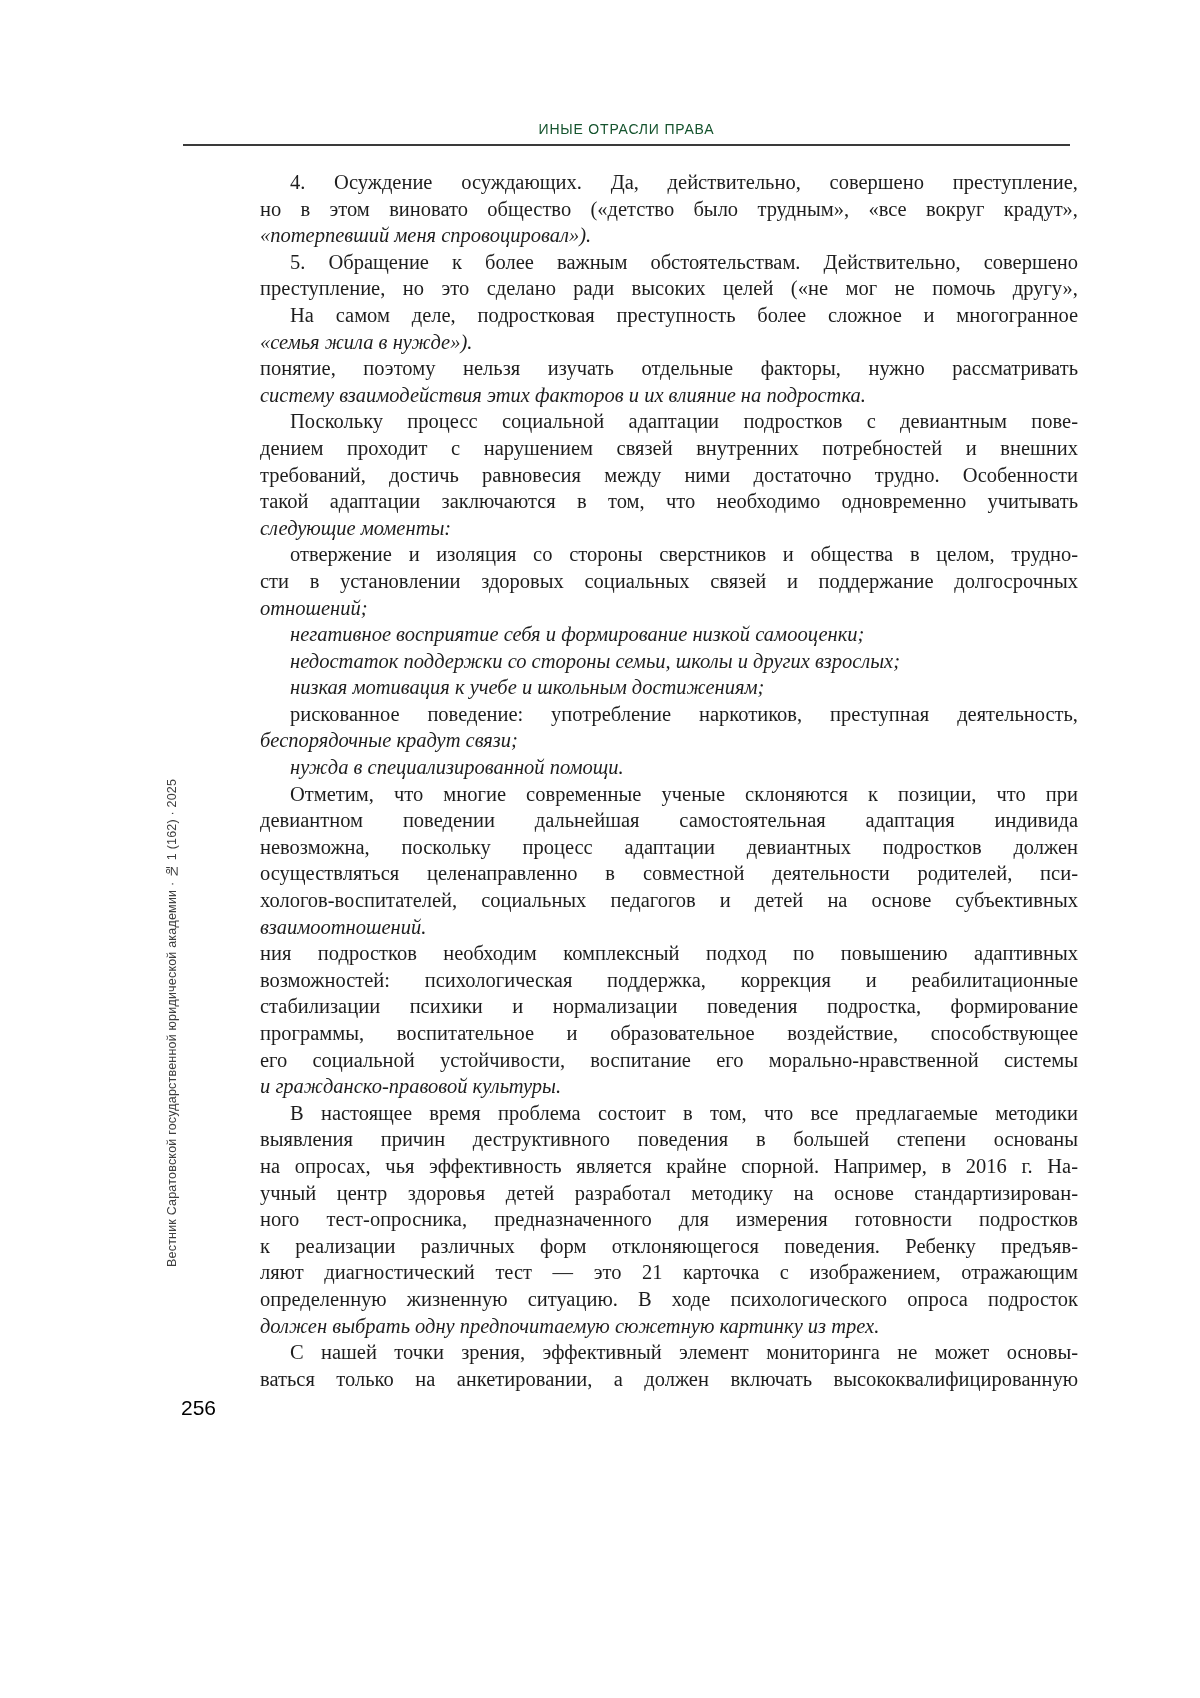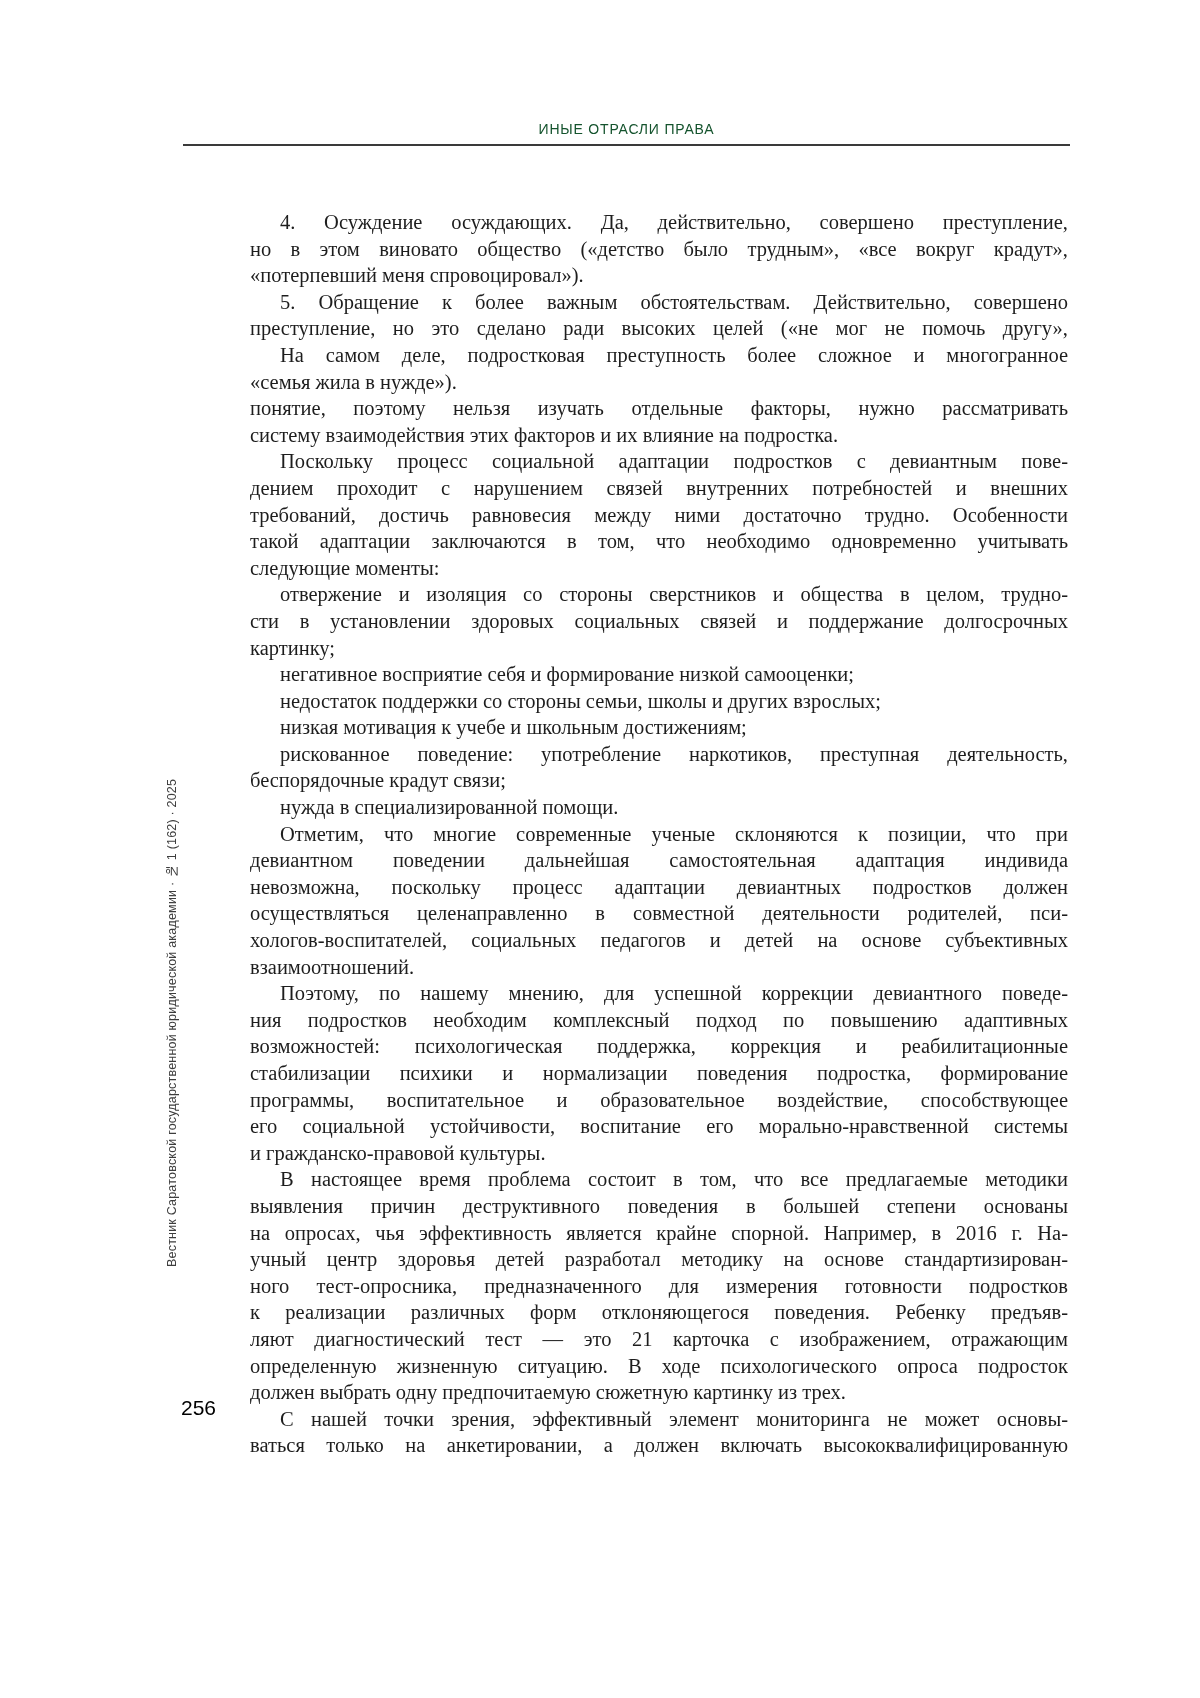"4. Осуждение осуждающих. Да," .body-text { left: 250px -> 260px; margin-top: 40px -> none }
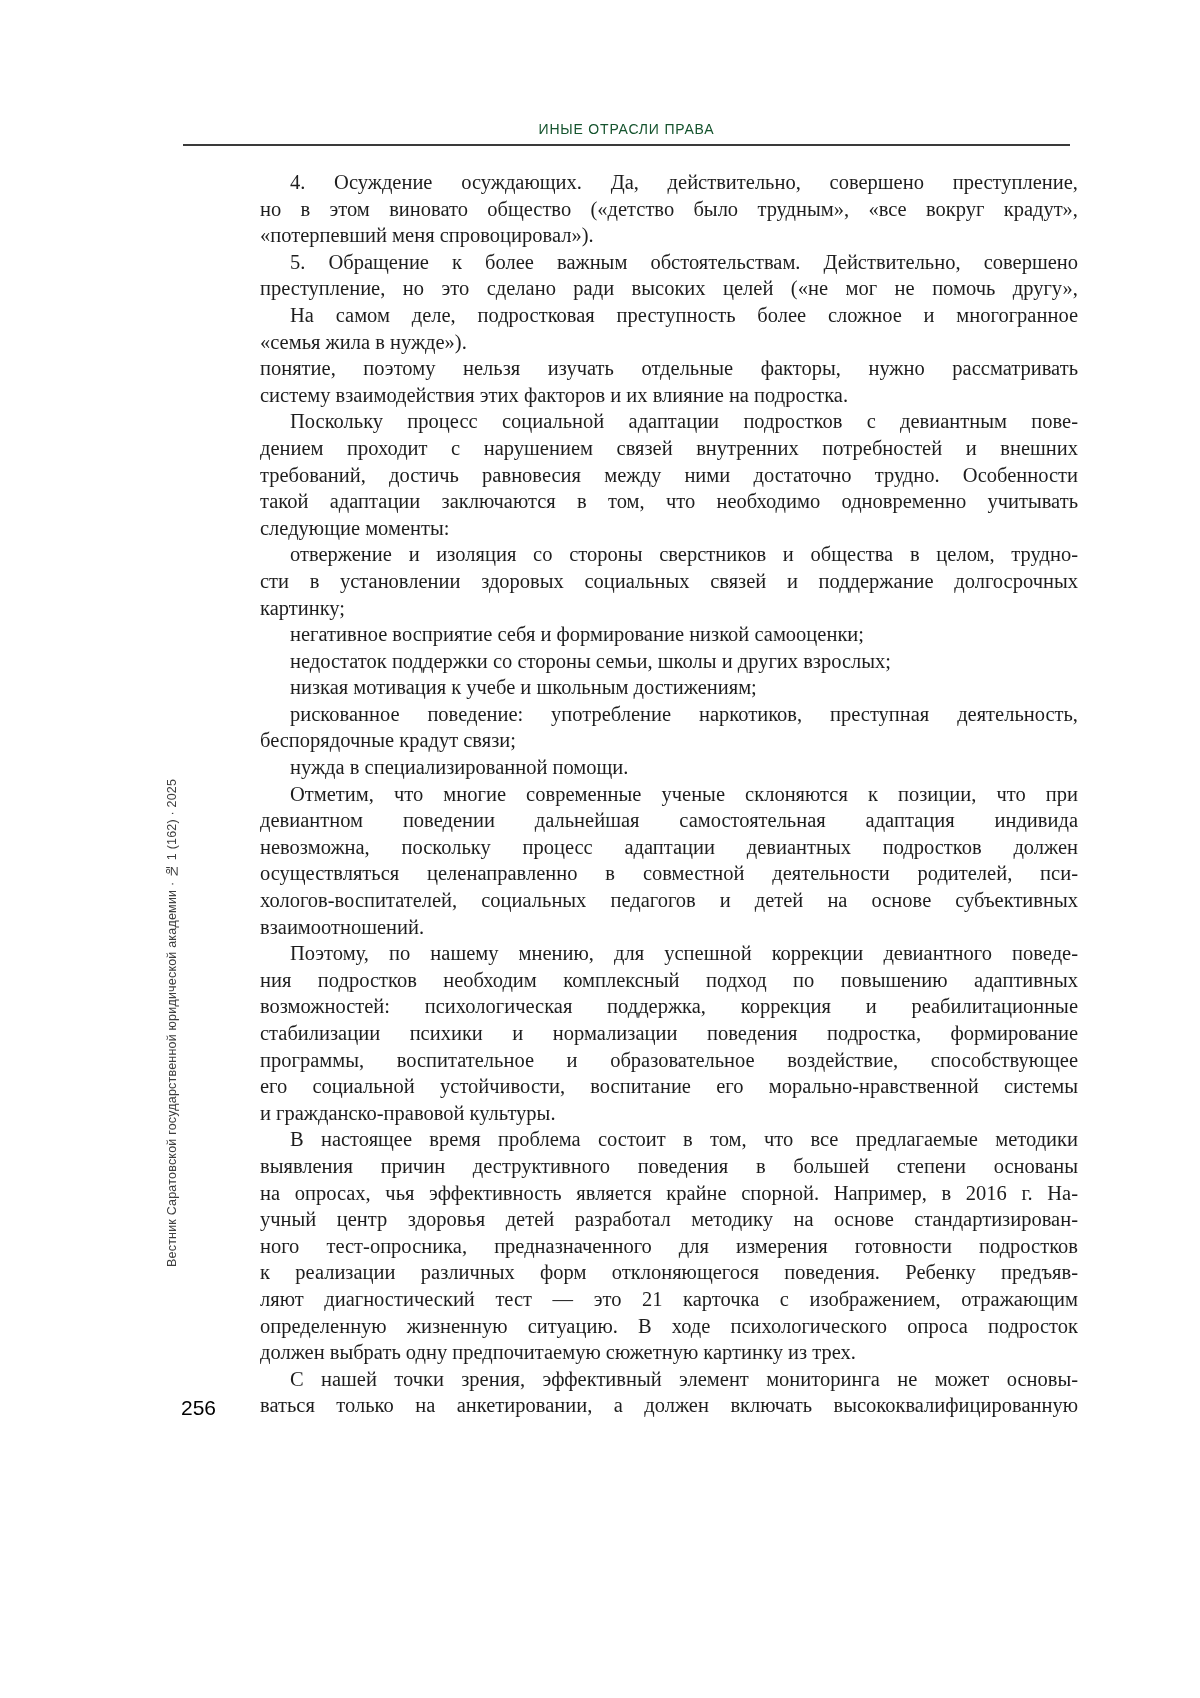"«потерпевший меня спровоцировал»)." .line.end { font-style: none -> italic }
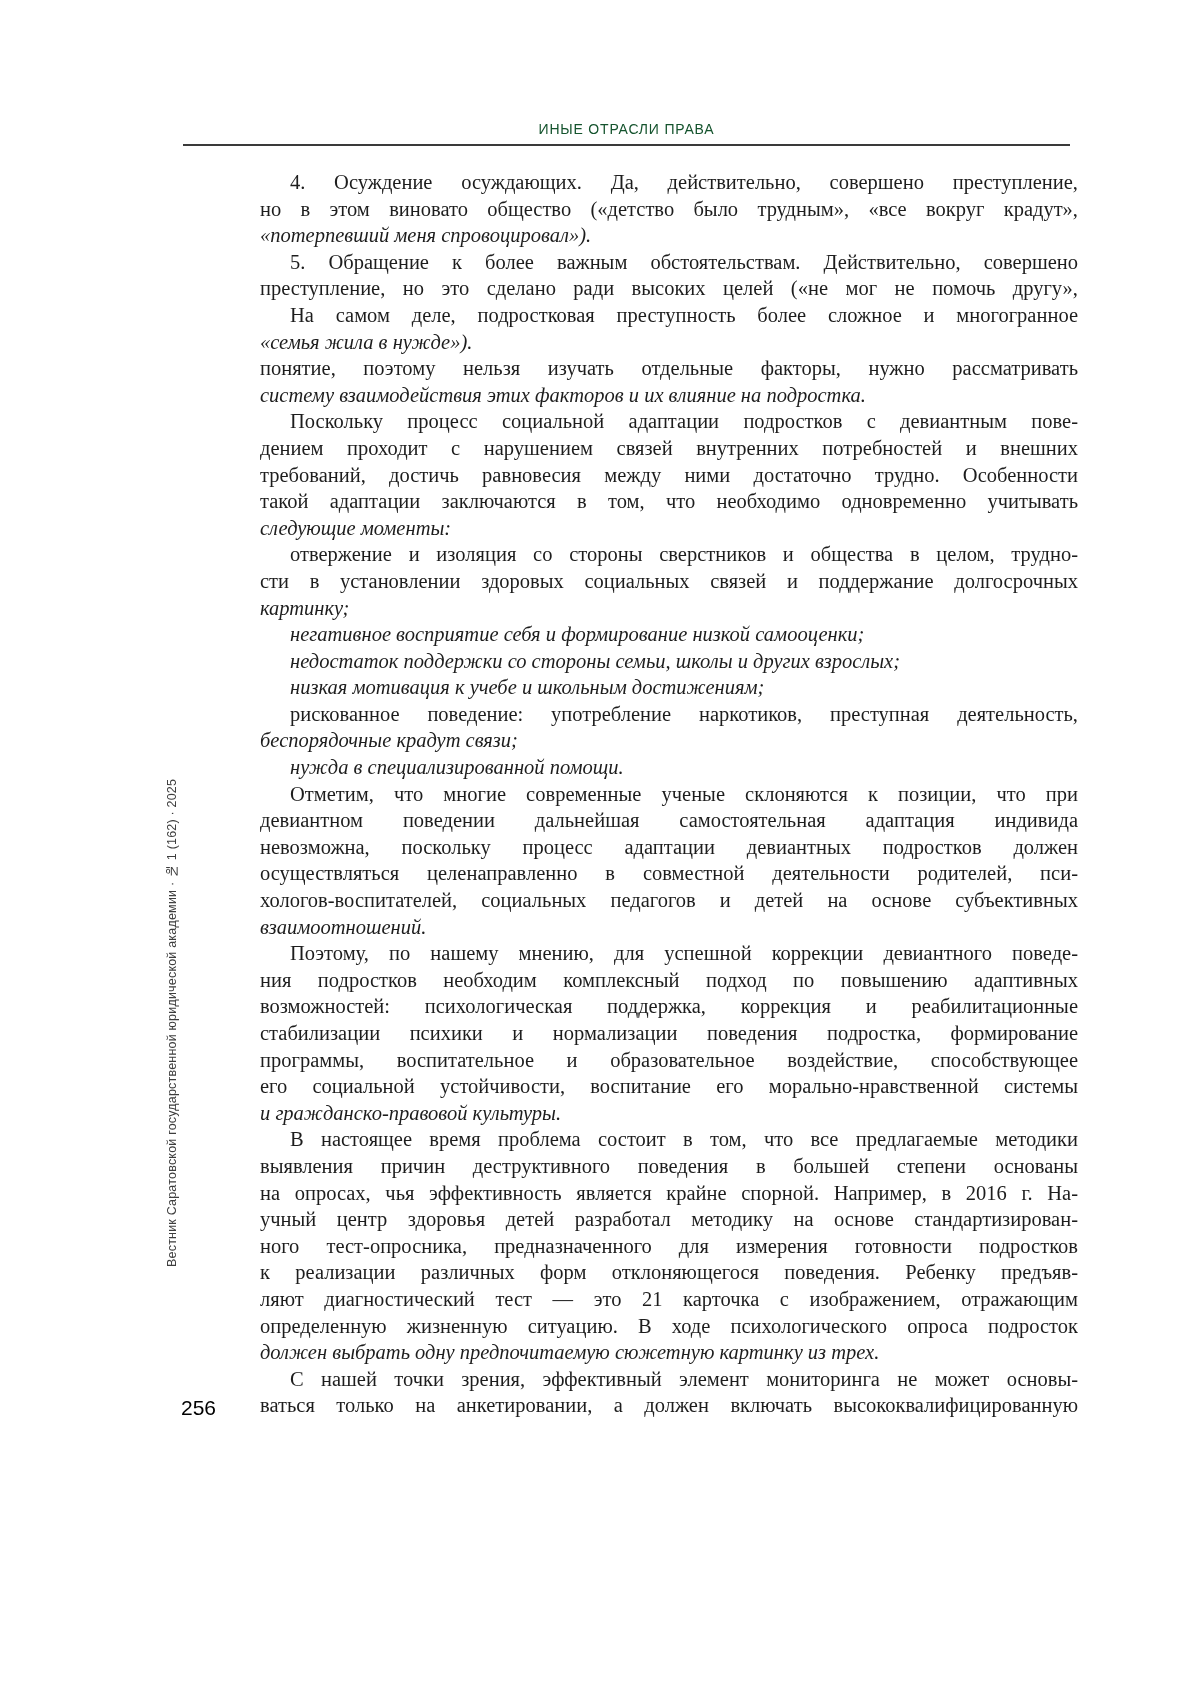"картинку;" div.line { text: картинку -> отношений }
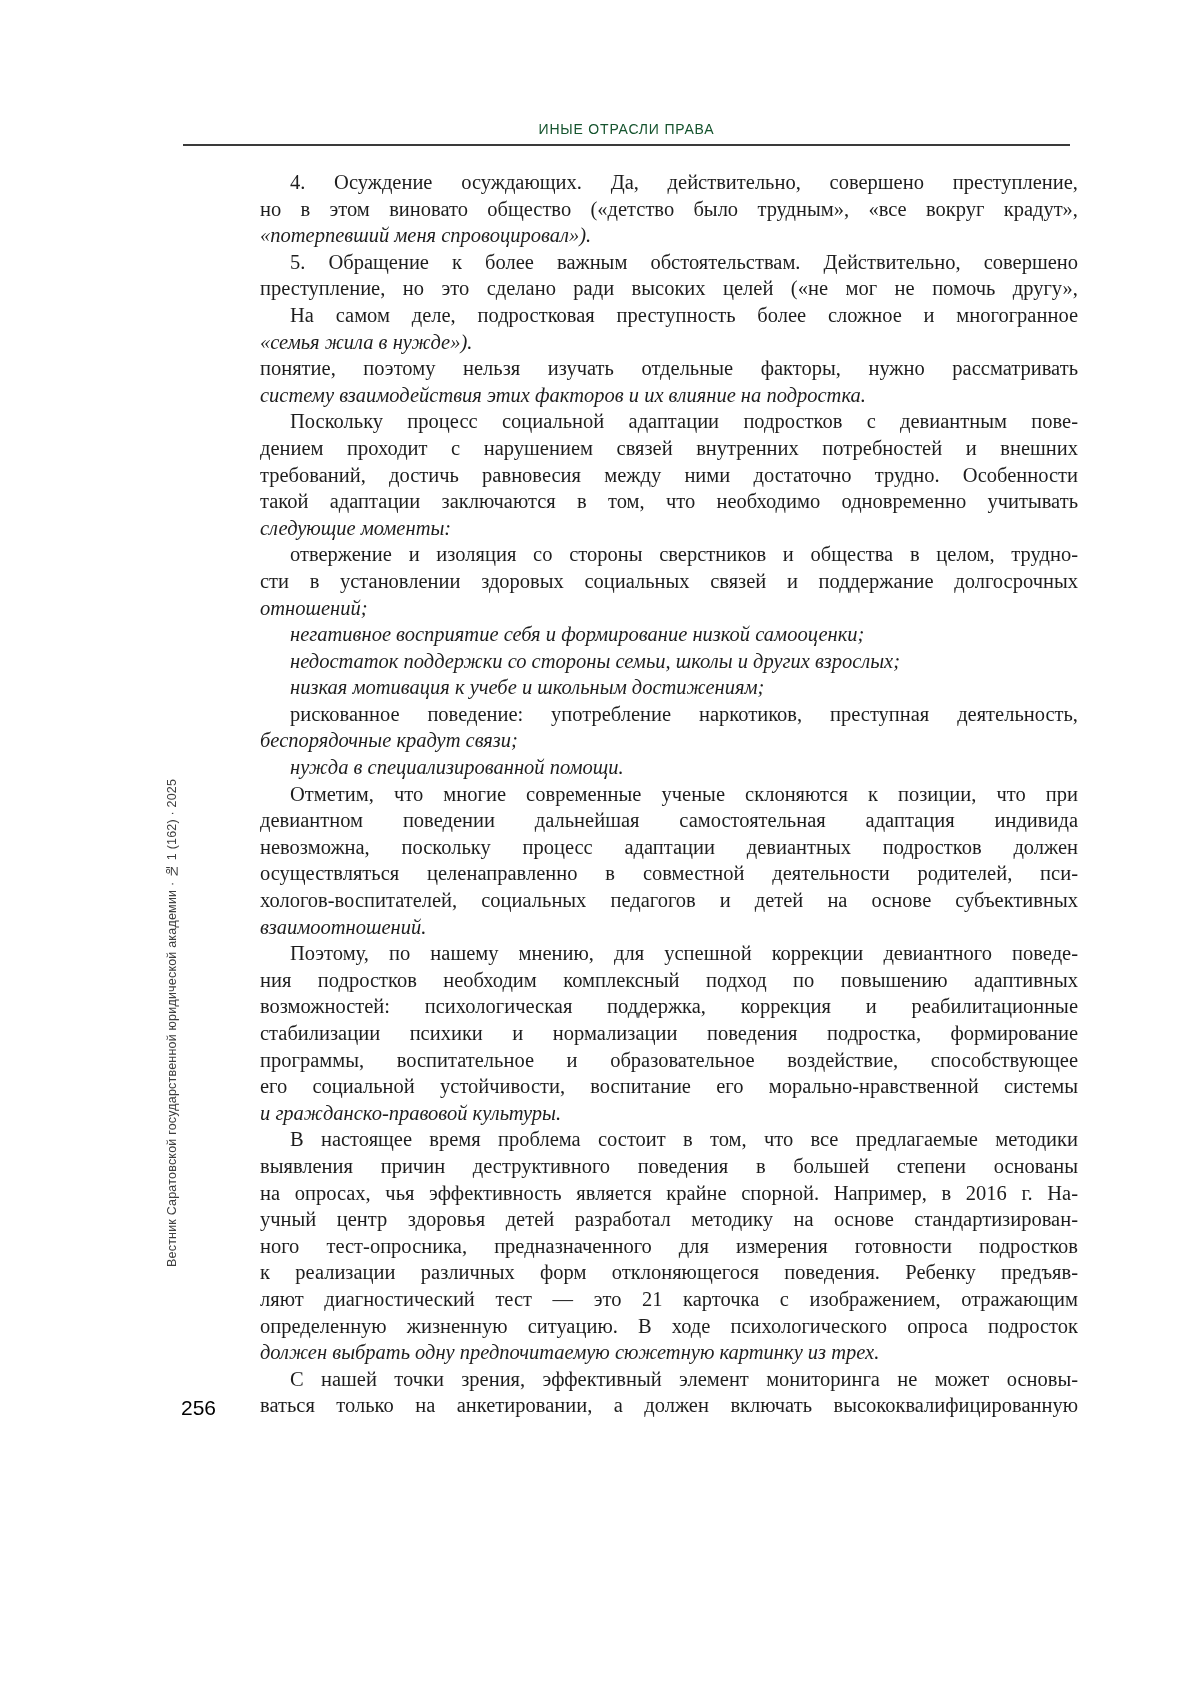"Поэтому, по нашему мнению, для" div.line { html: <div>Поэтому, по нашему мнению, для успешной коррекции девиантного поведе-</div> -> none }
